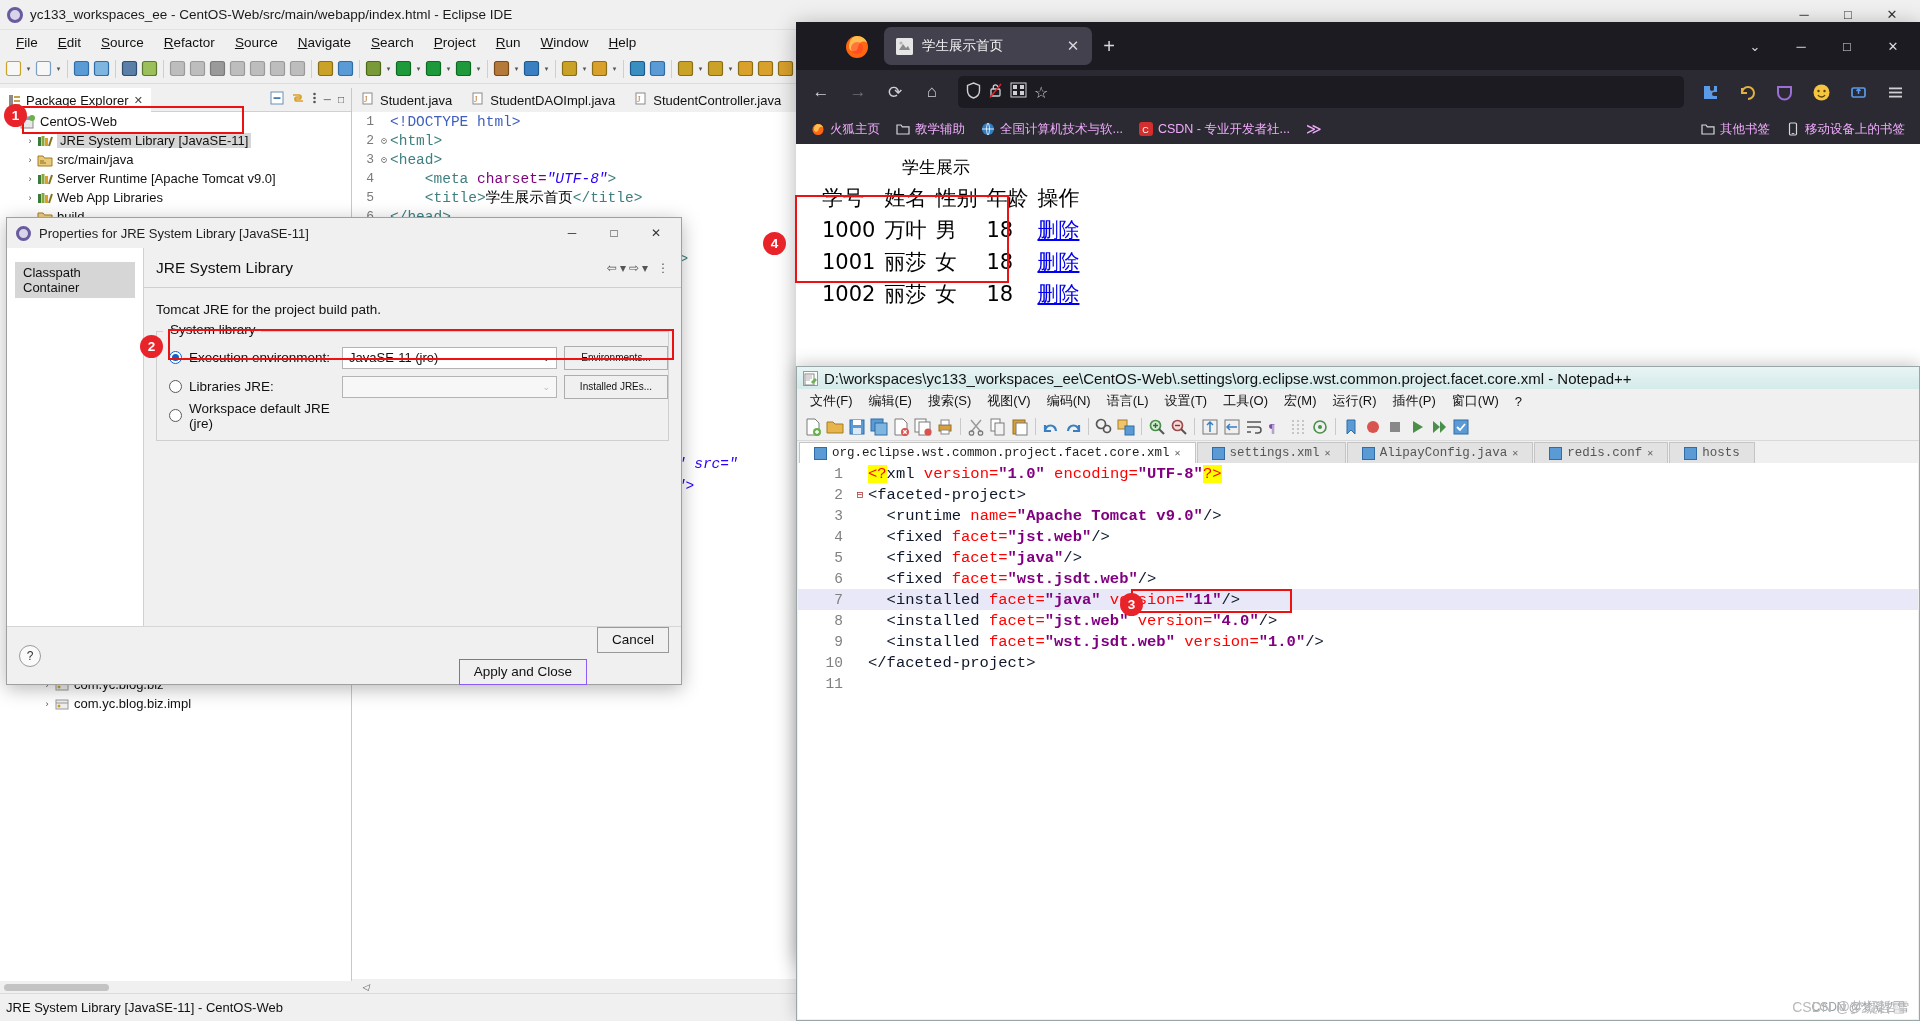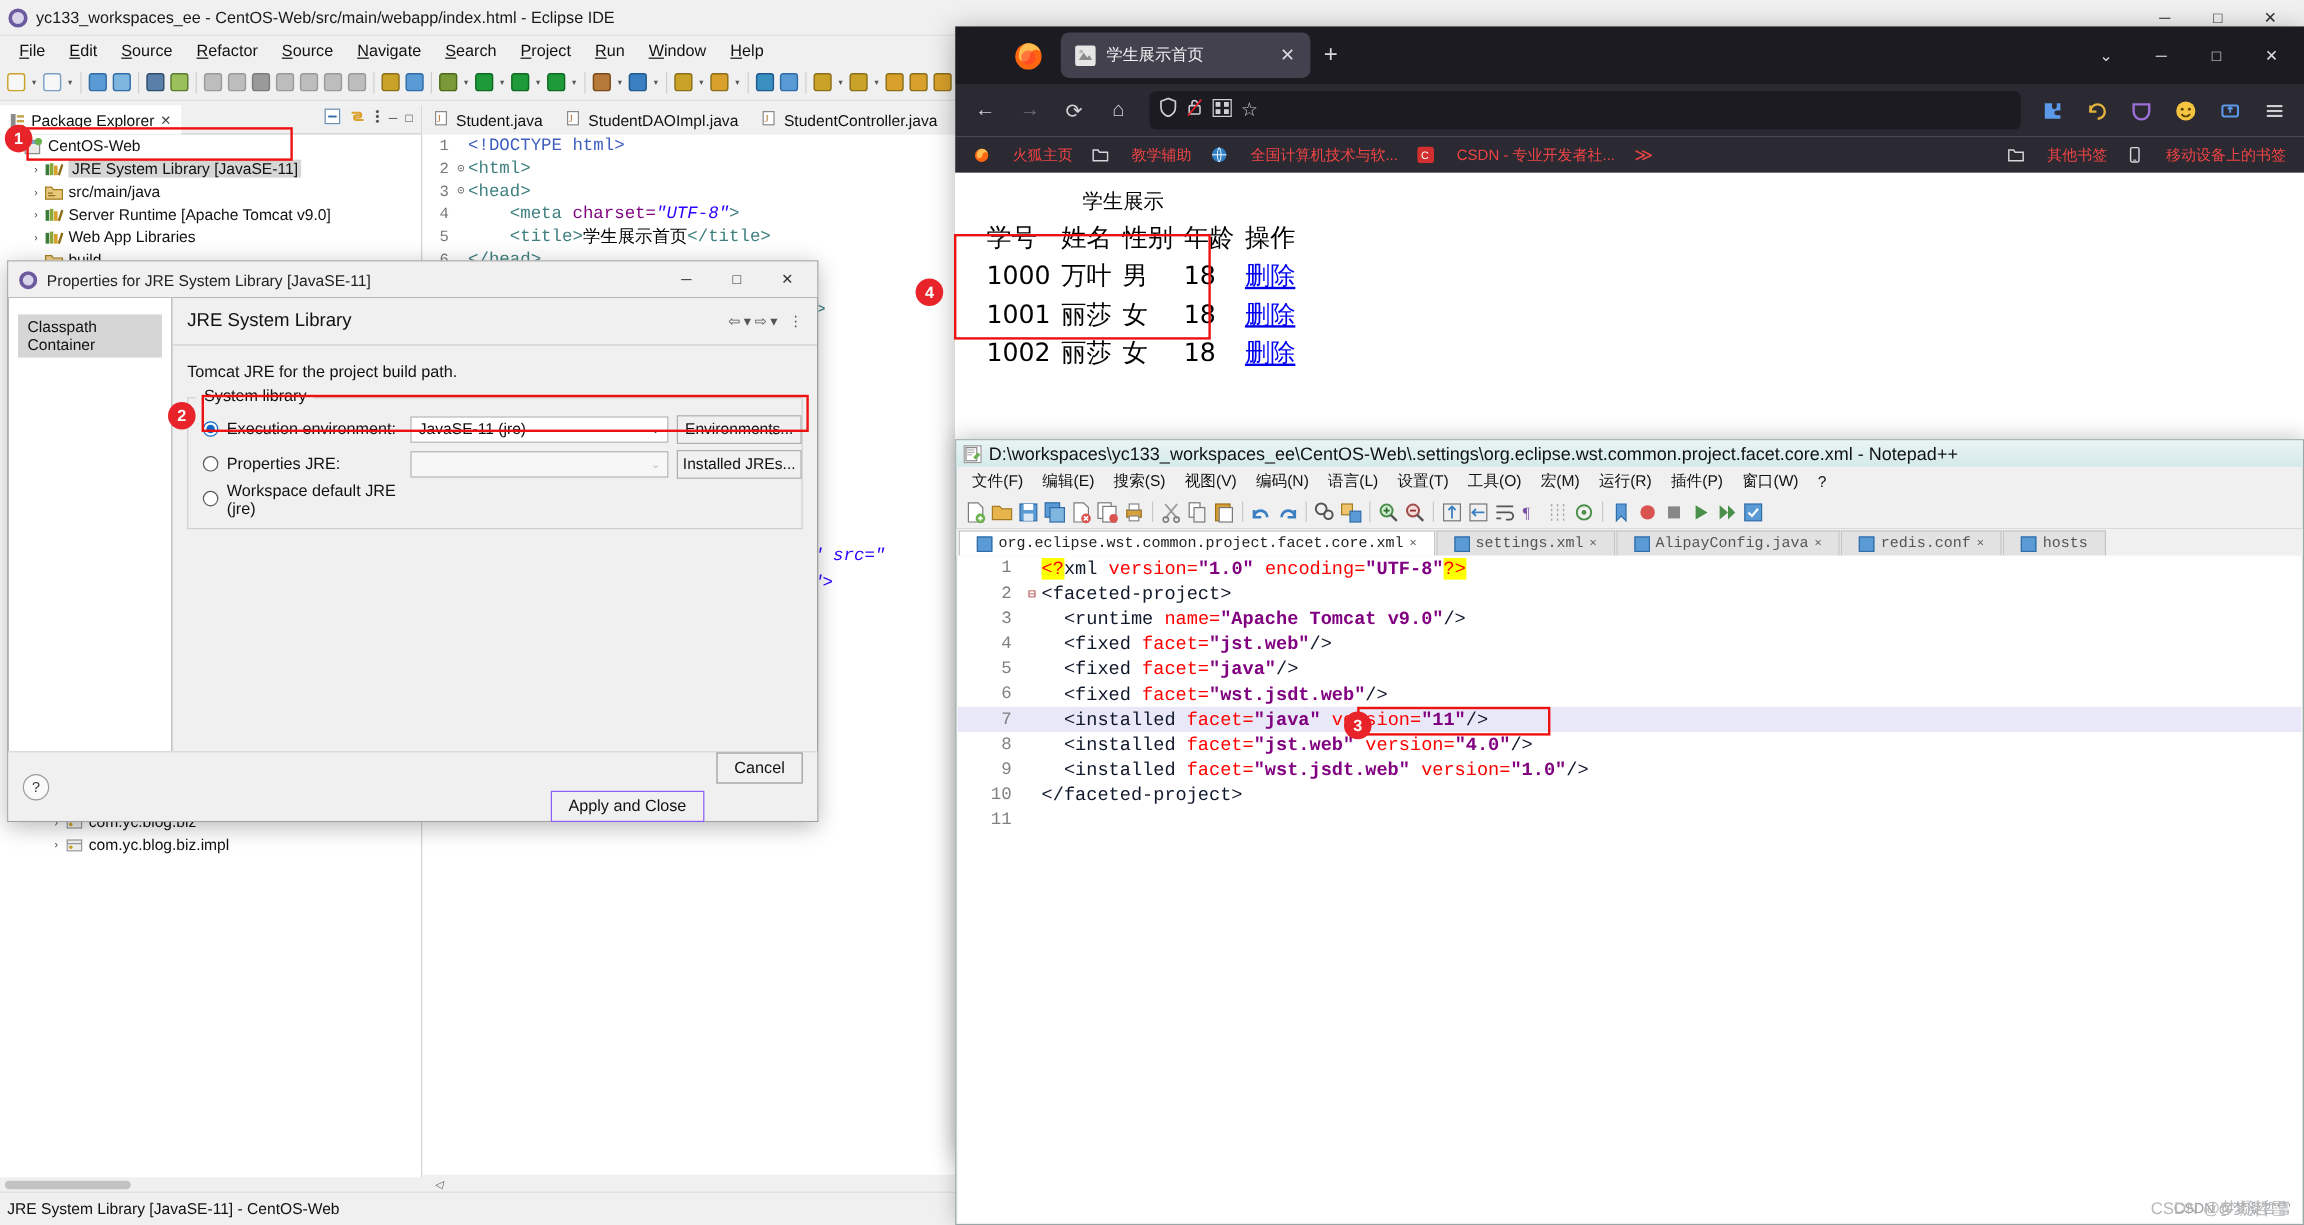"火狐主页" .ff-bm { color: #ef4444 -> #f0abfc; gap: 19px -> 5px }
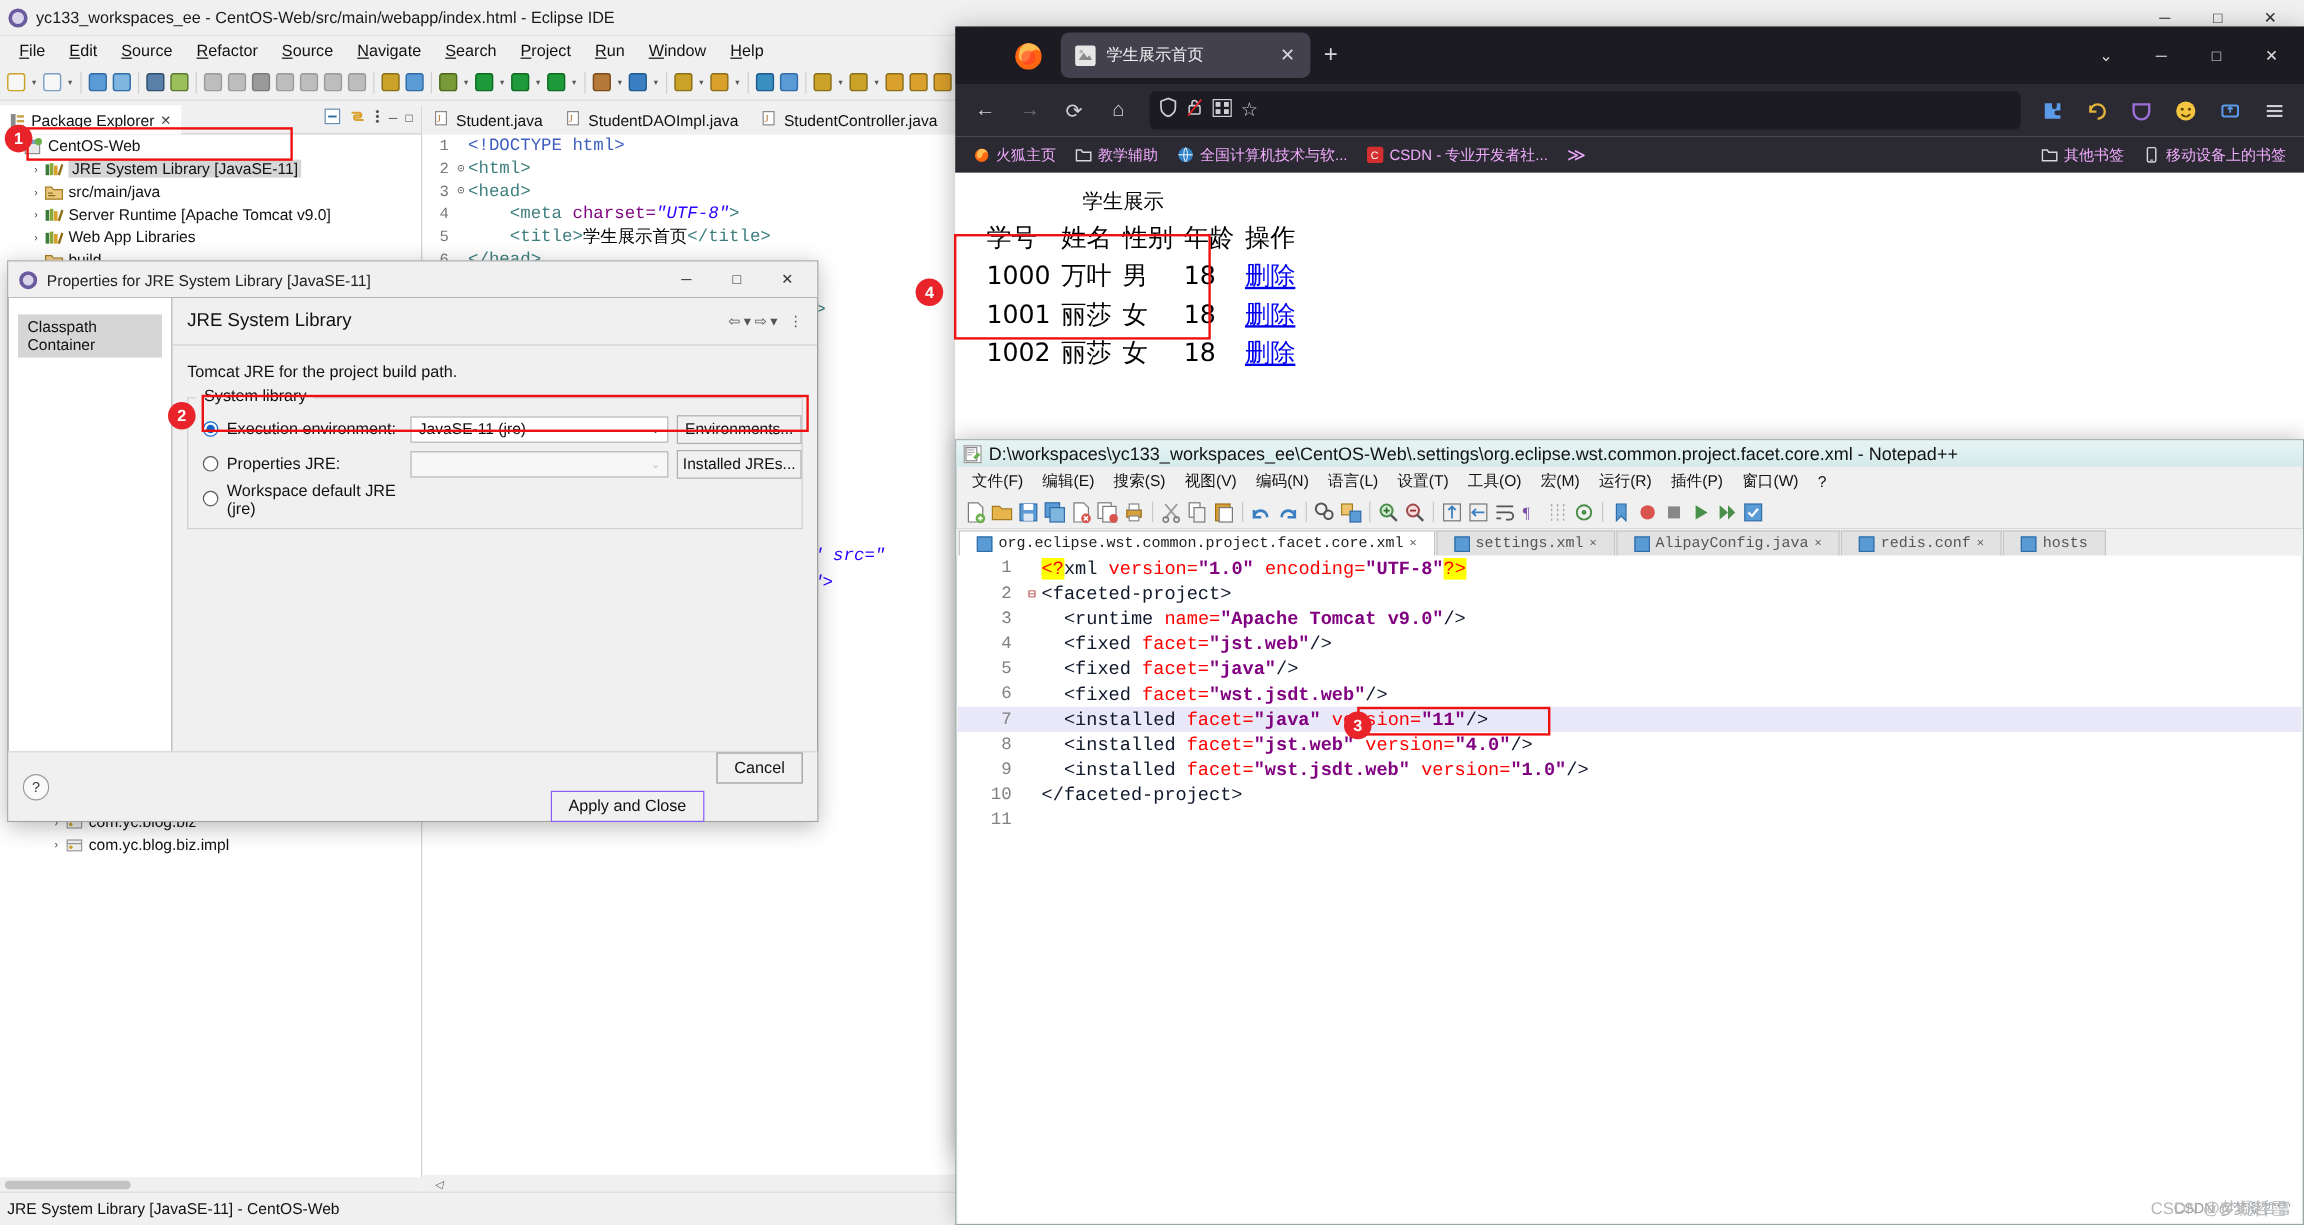"Environments..." .dbtn { font-size: 13px -> 10px }
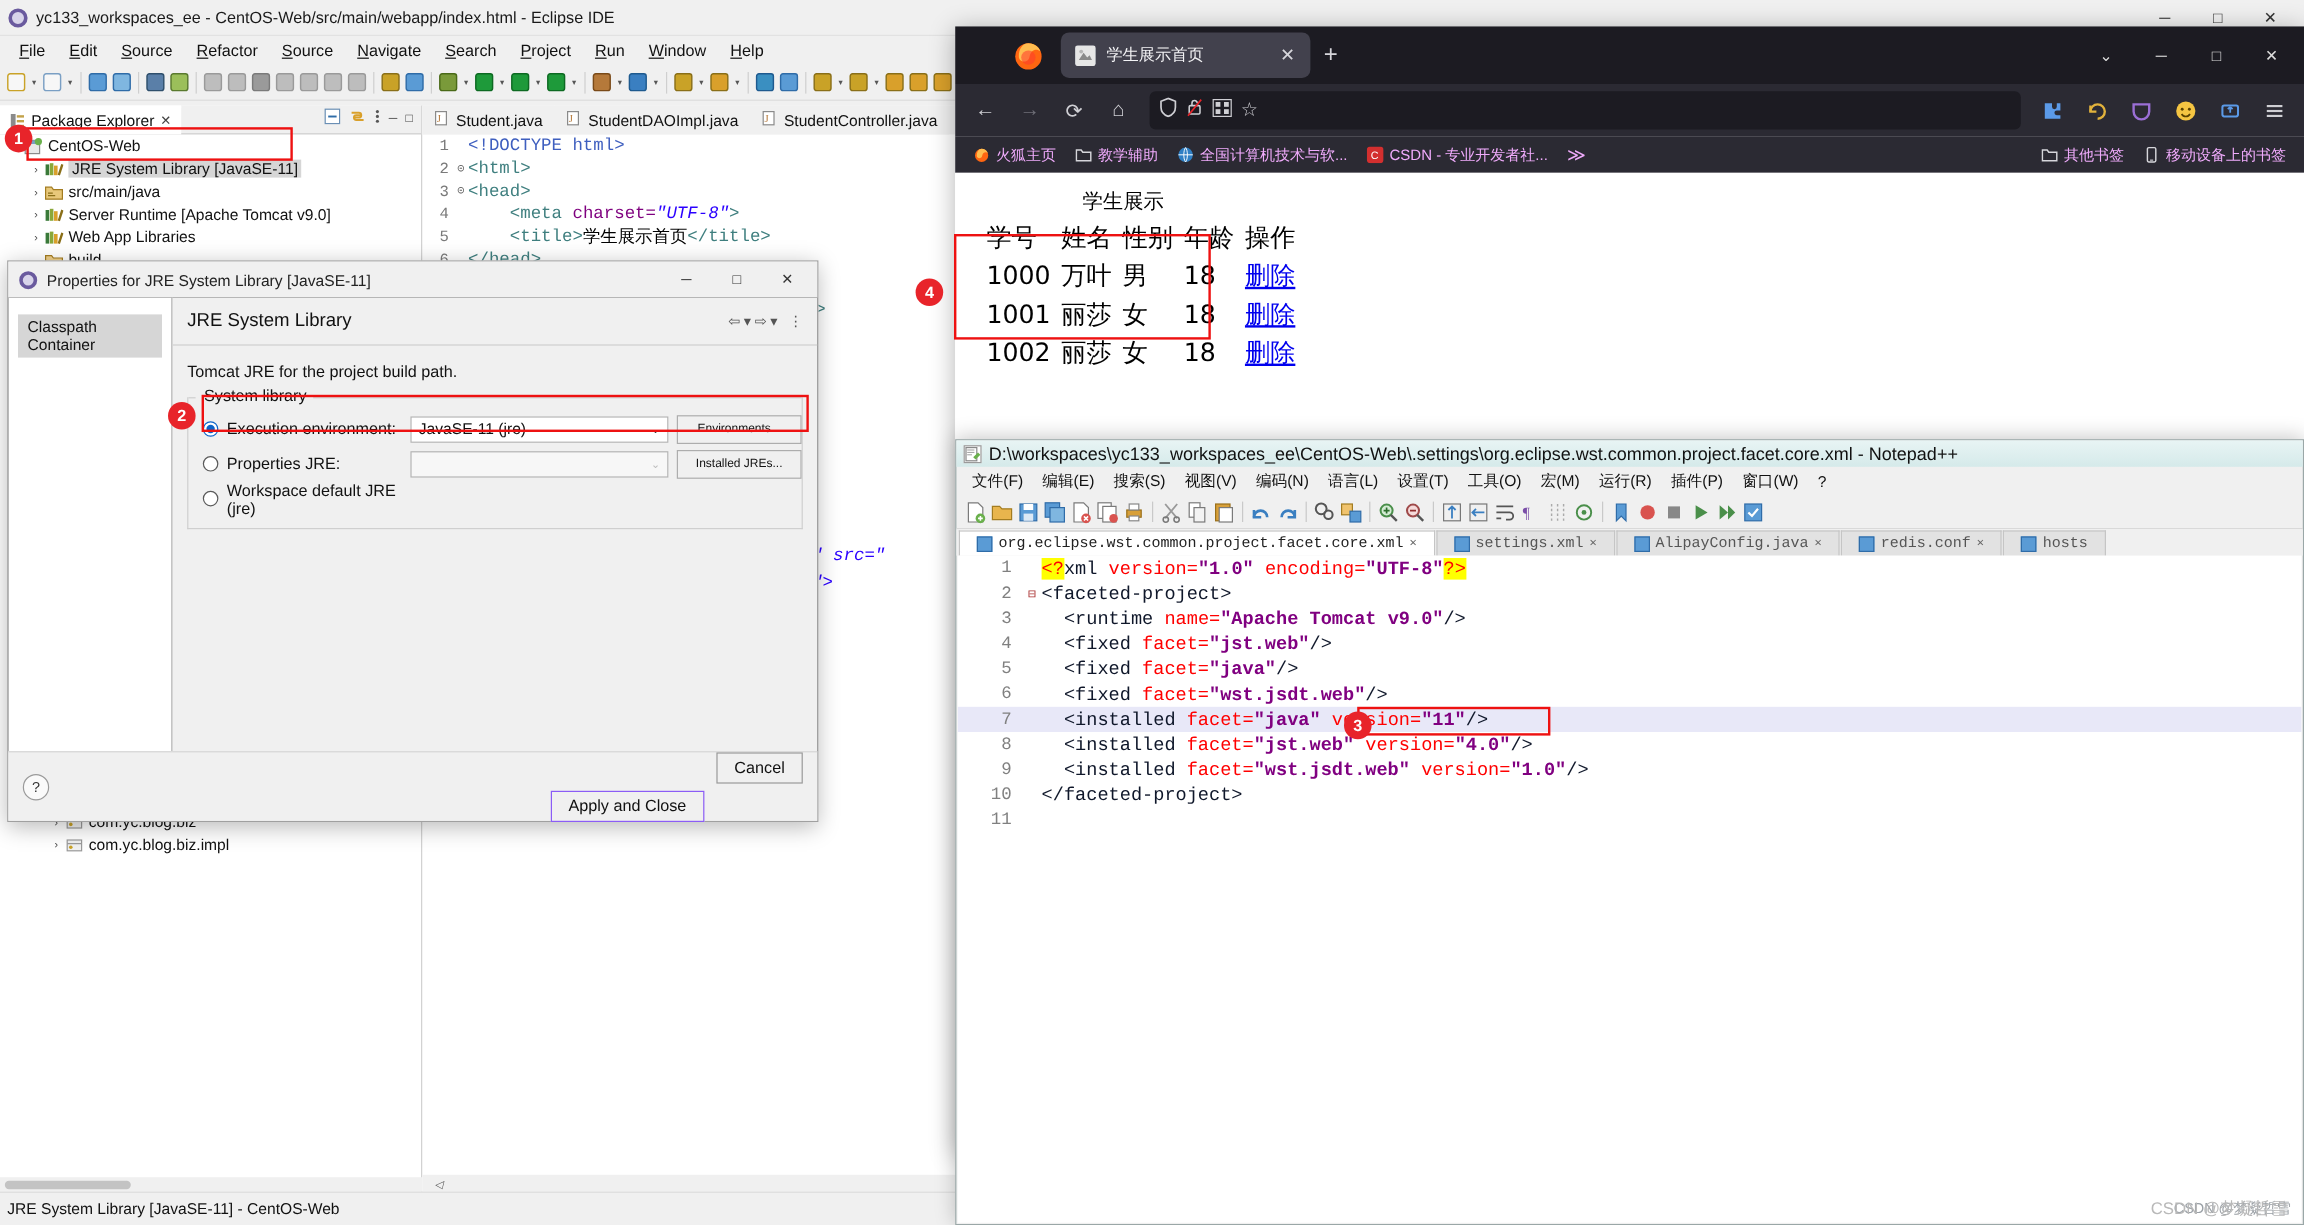"Properties JRE:" span.radio-lbl { text: Properties -> Libraries }
